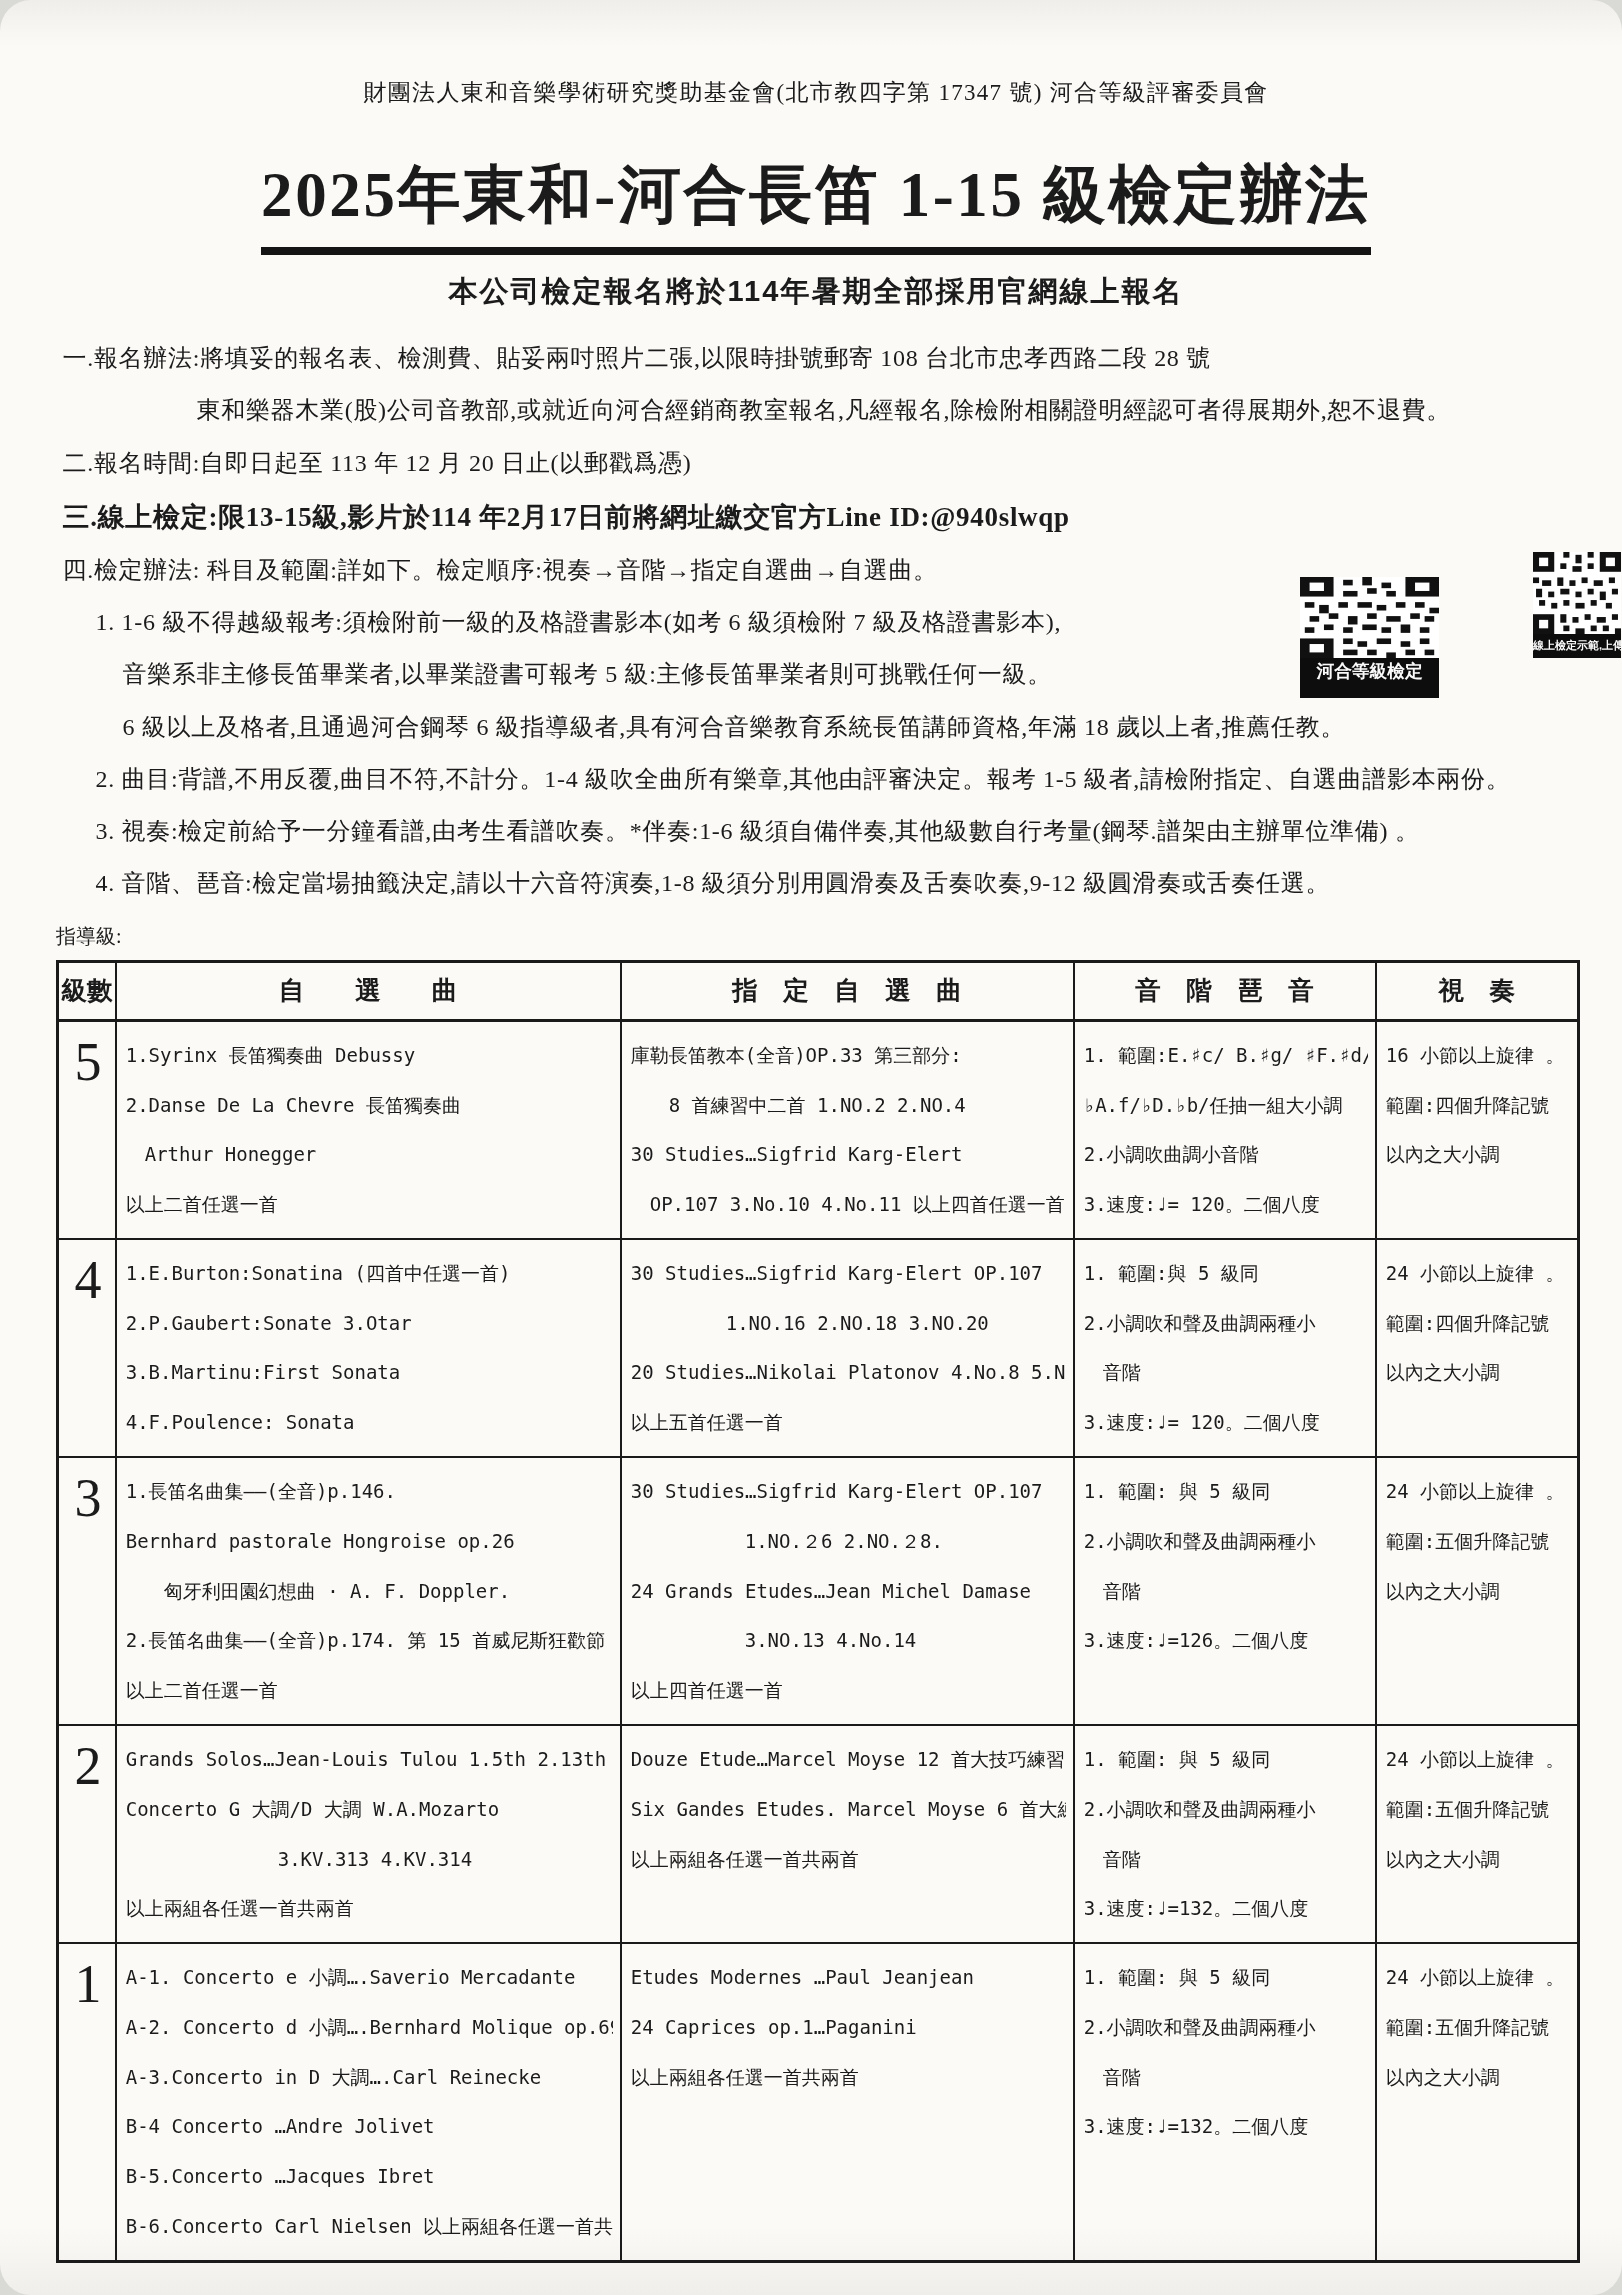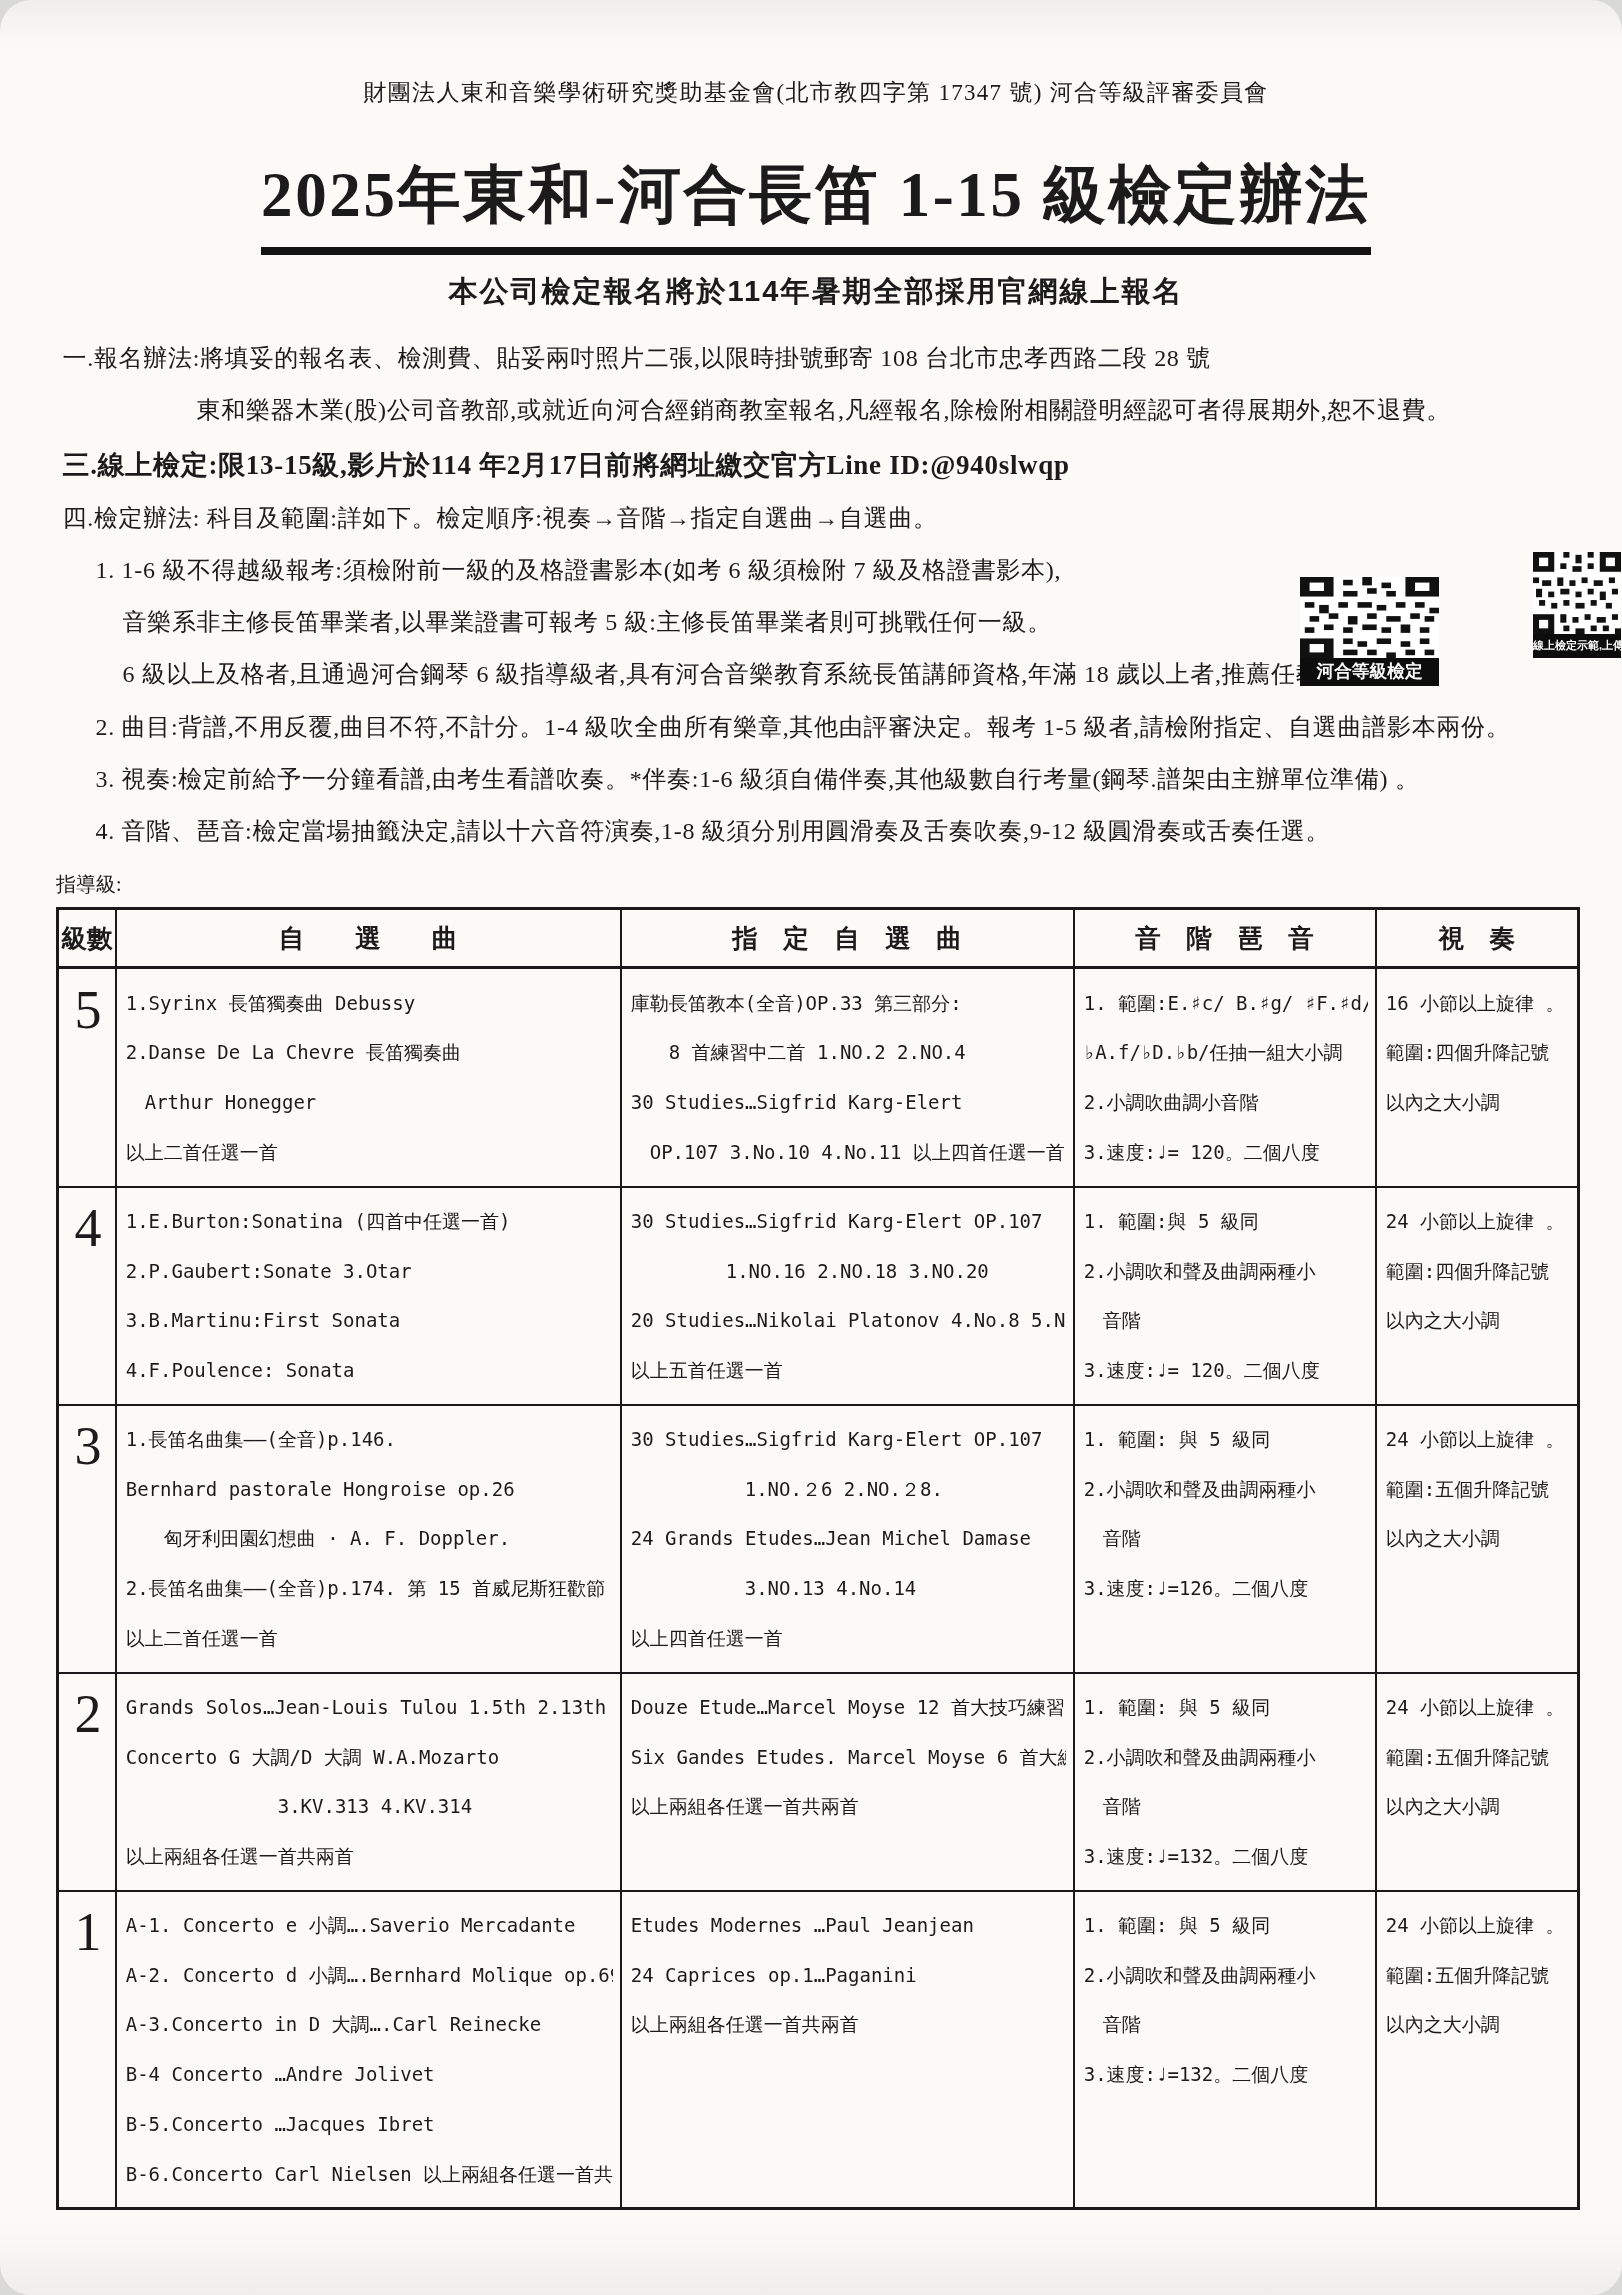"二.報名時間:自即日起至 113 年 12 月" div.par { html: none -> <div>二.報名時間:自即日起至 113 年 12 月 20 日止(以郵戳爲憑)</div> }
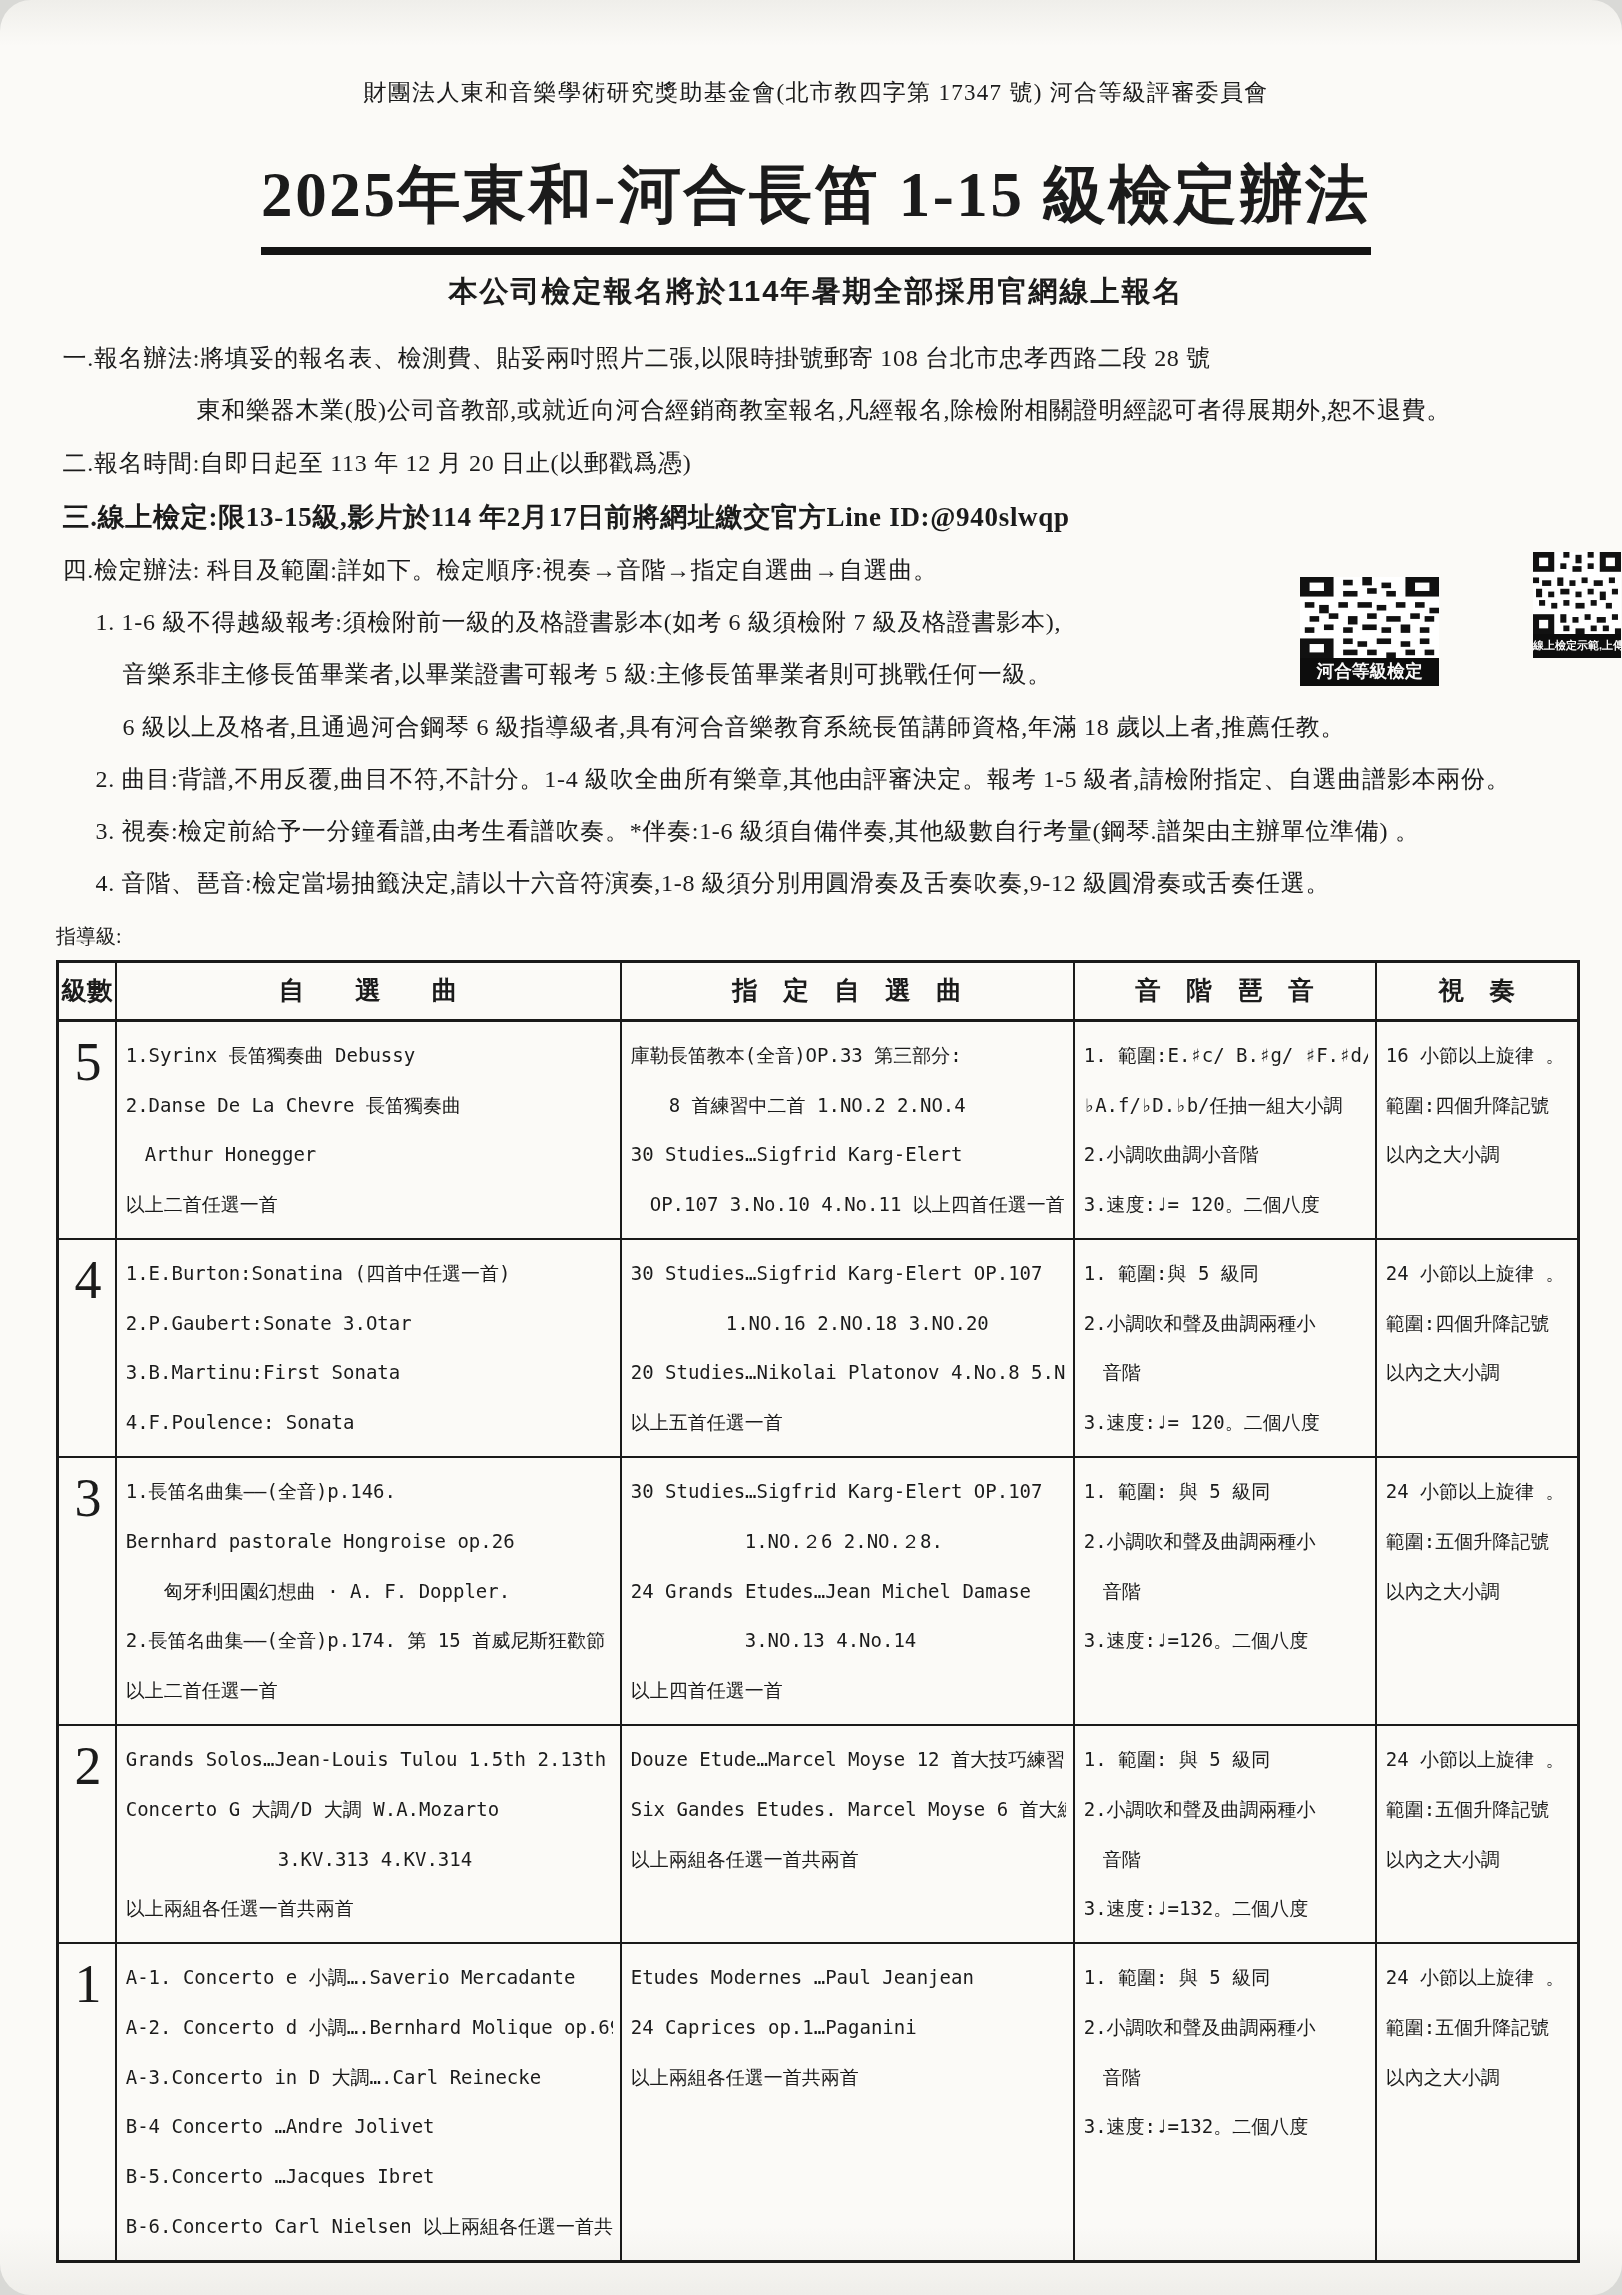"河合等級檢定" .qr1 .qr-label { height: 28px -> 40px }
